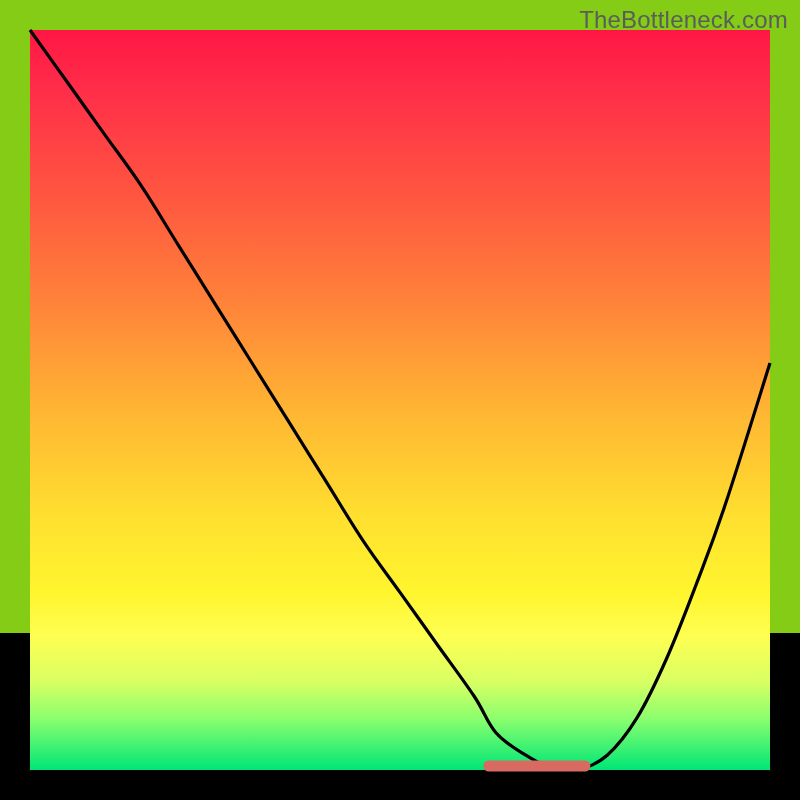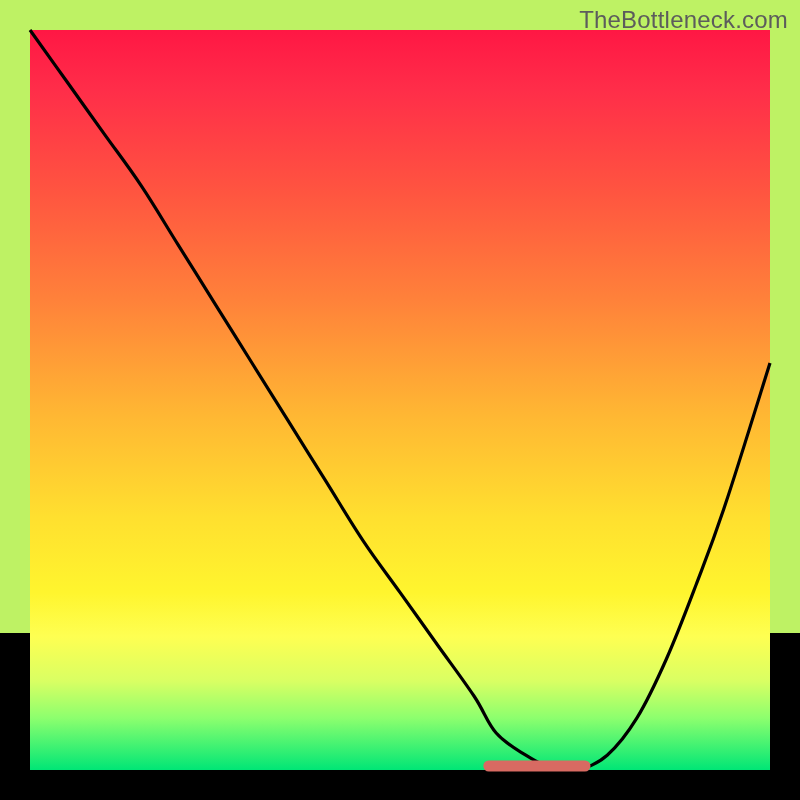"TheBottleneck.com" .frame { background: #bef264 -> #84cc16 }
